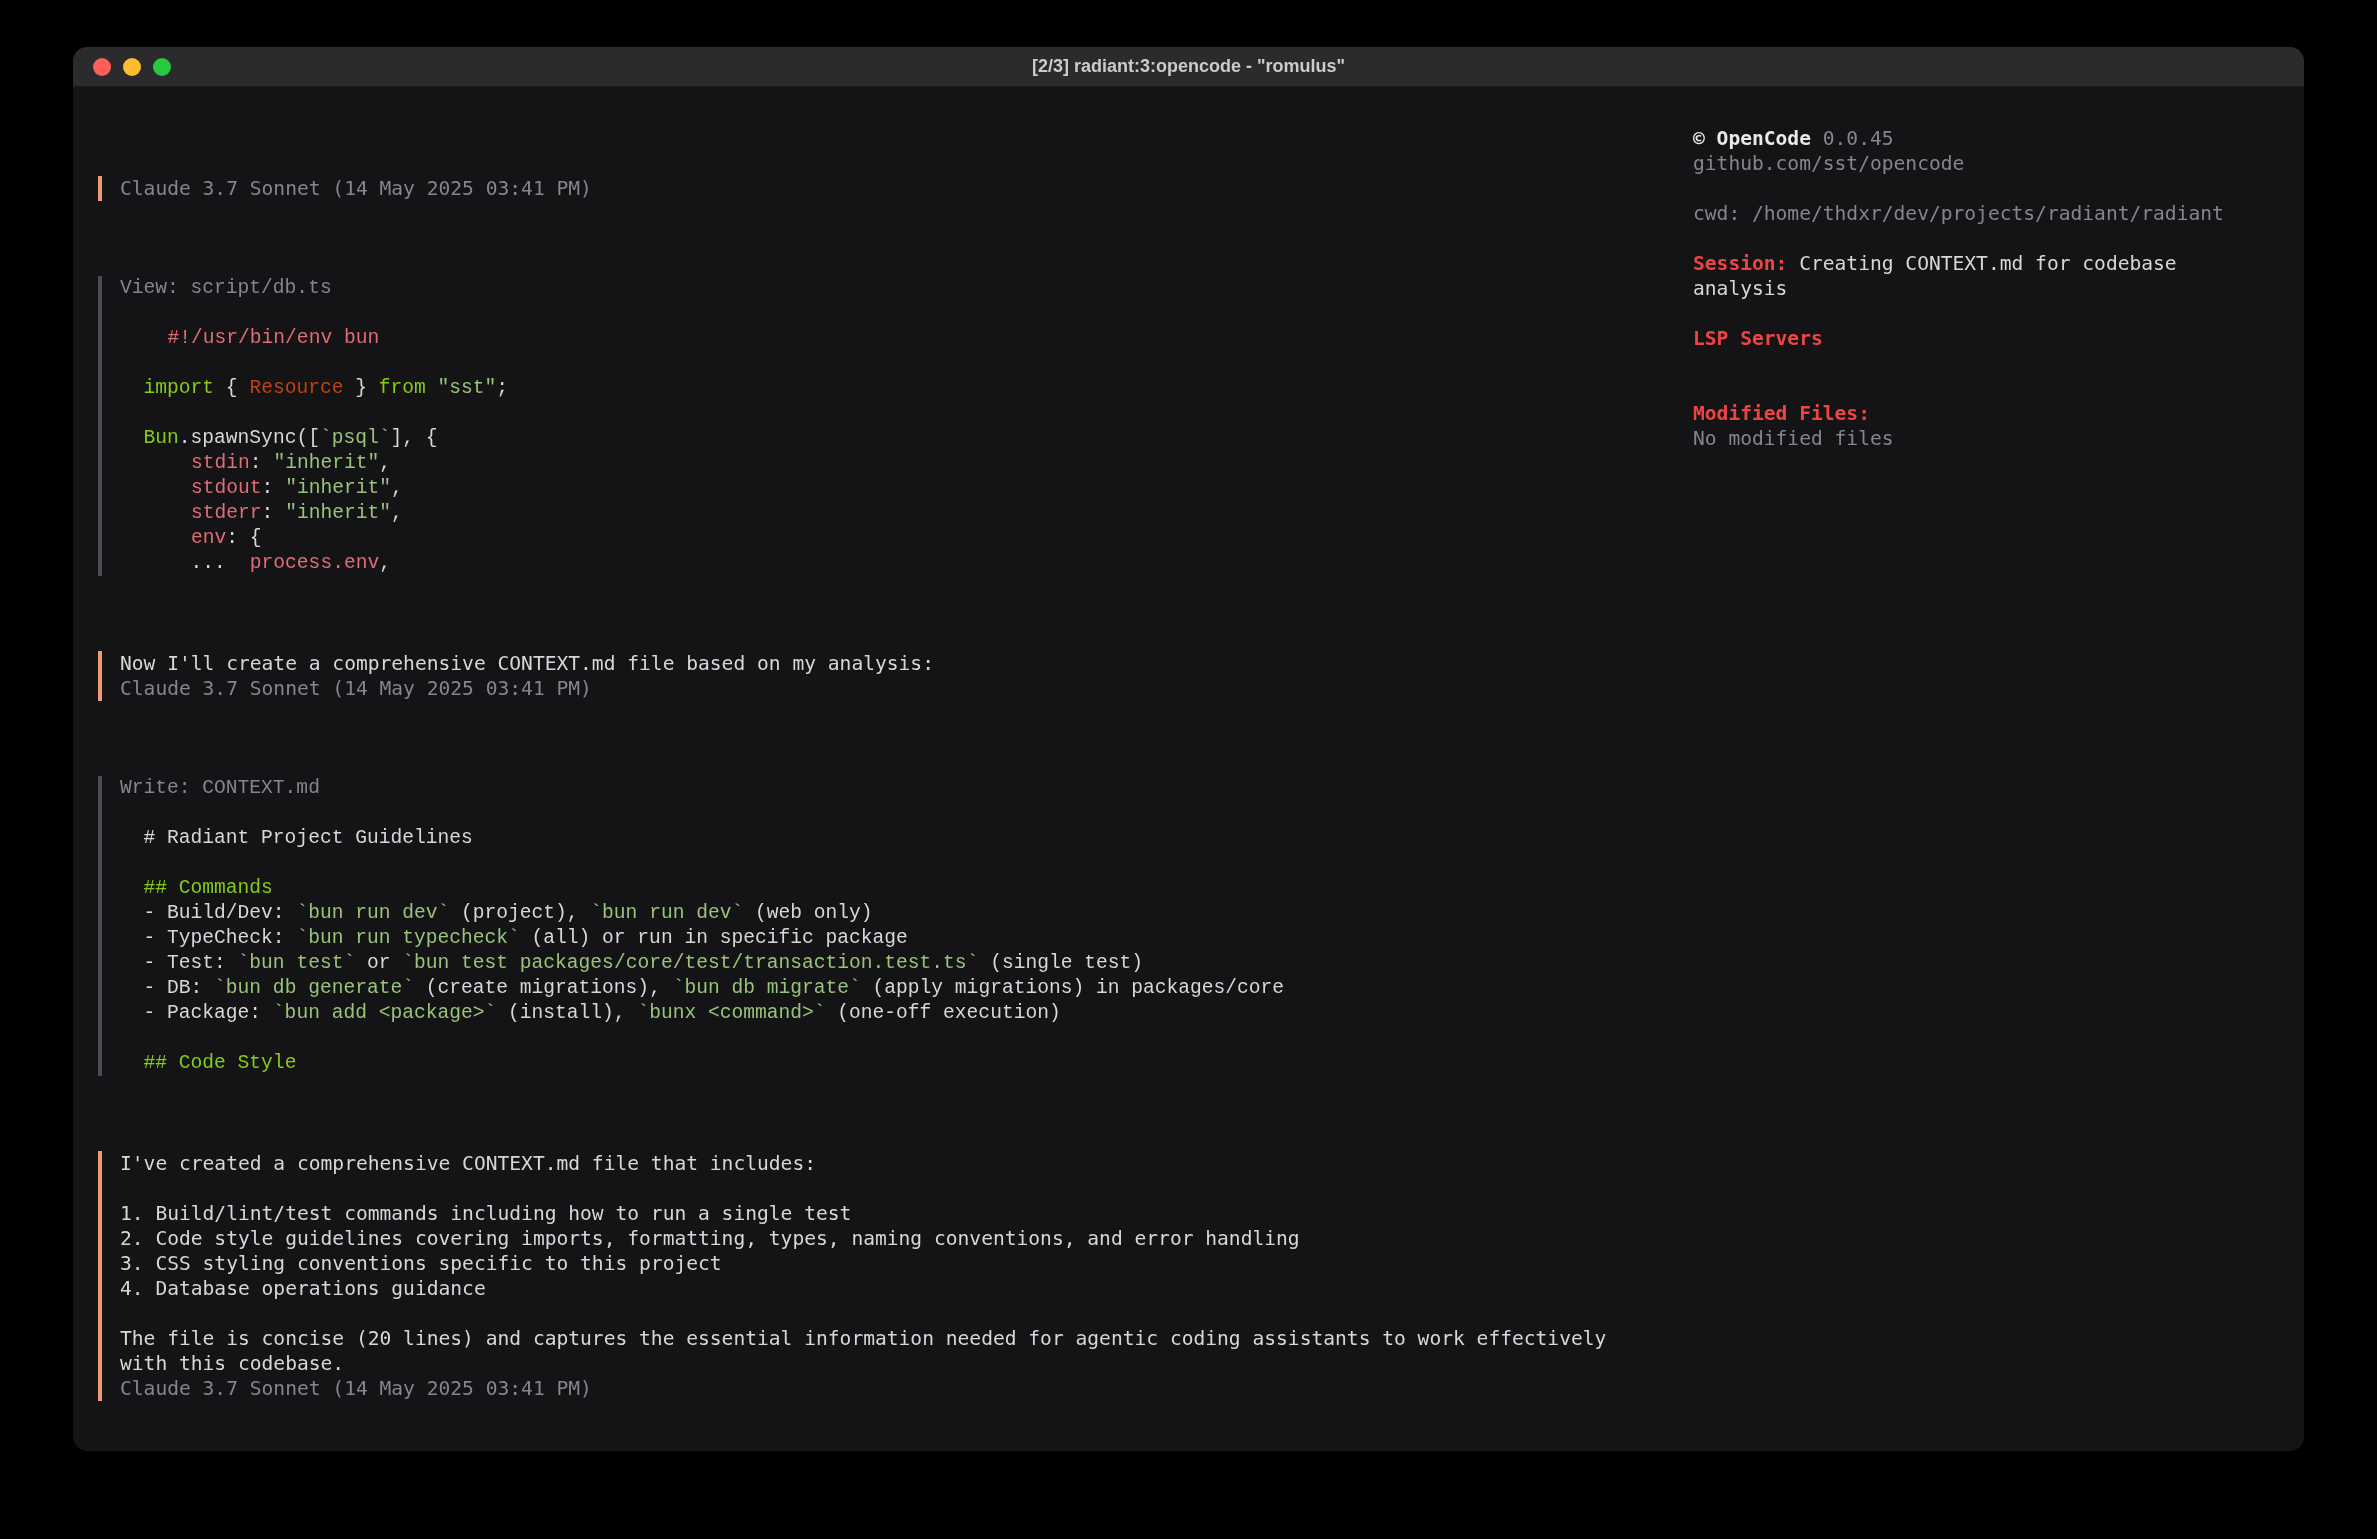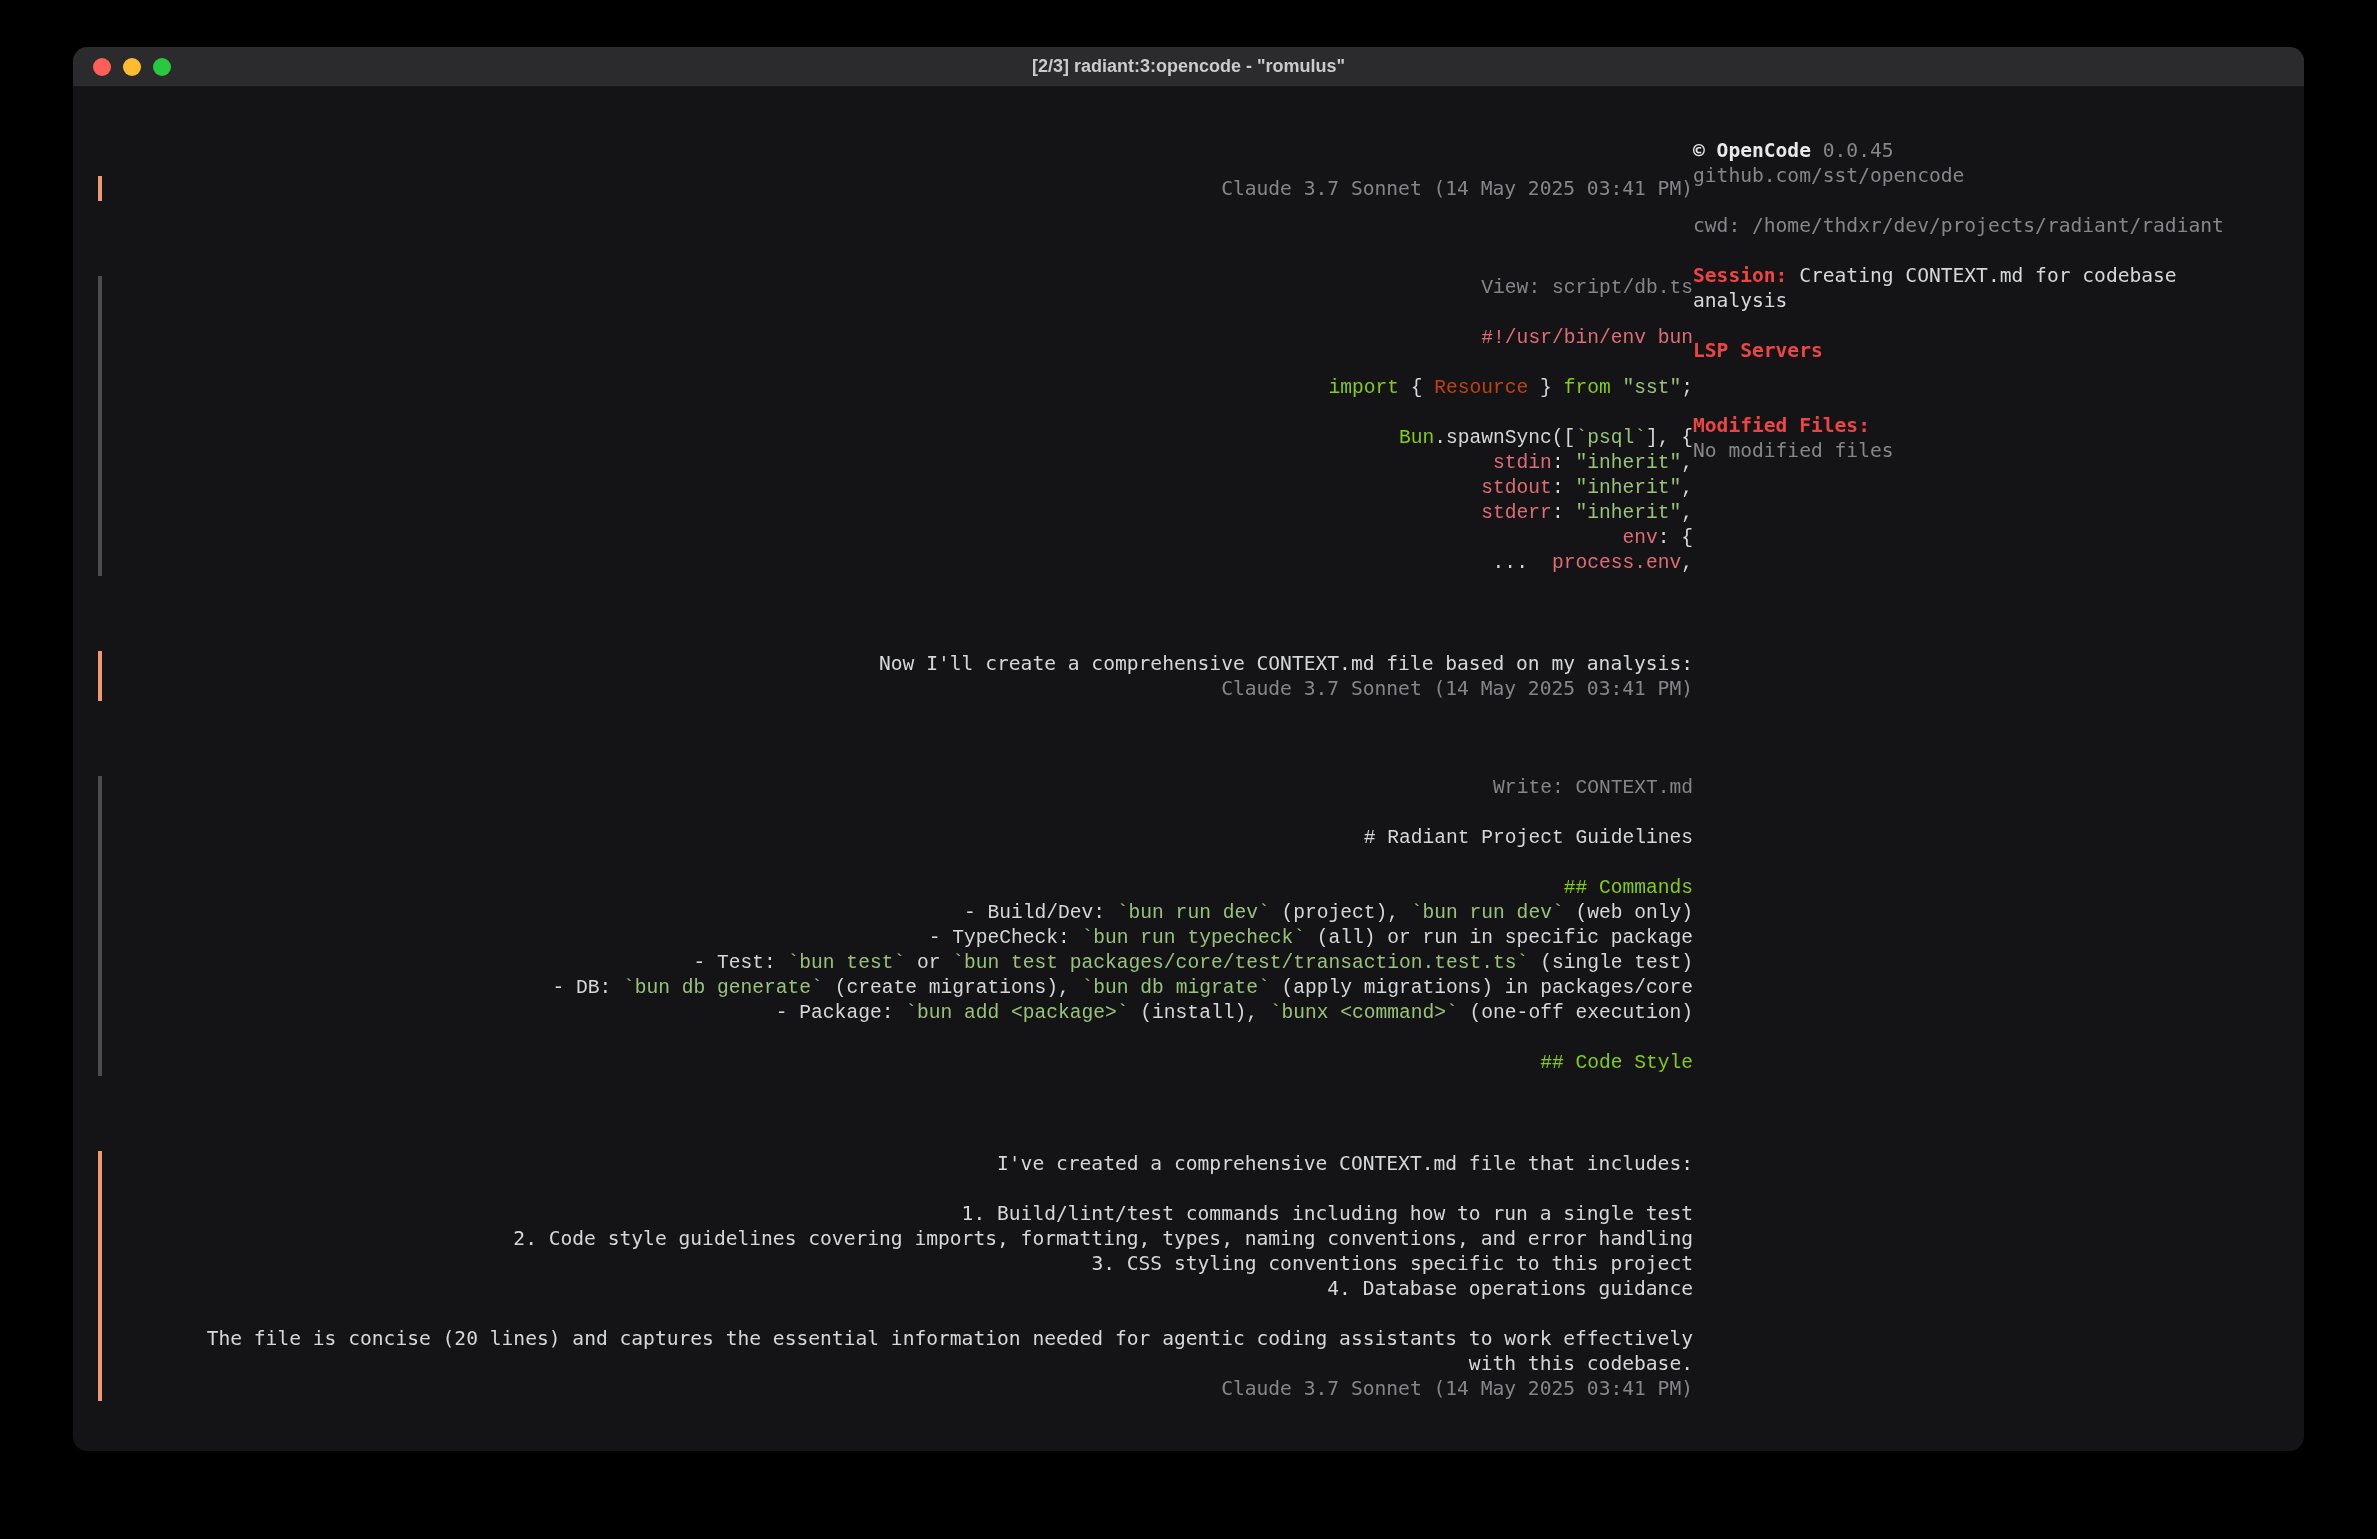"© OpenCode 0.0.45" .sidebar { margin-top: 12px -> none }
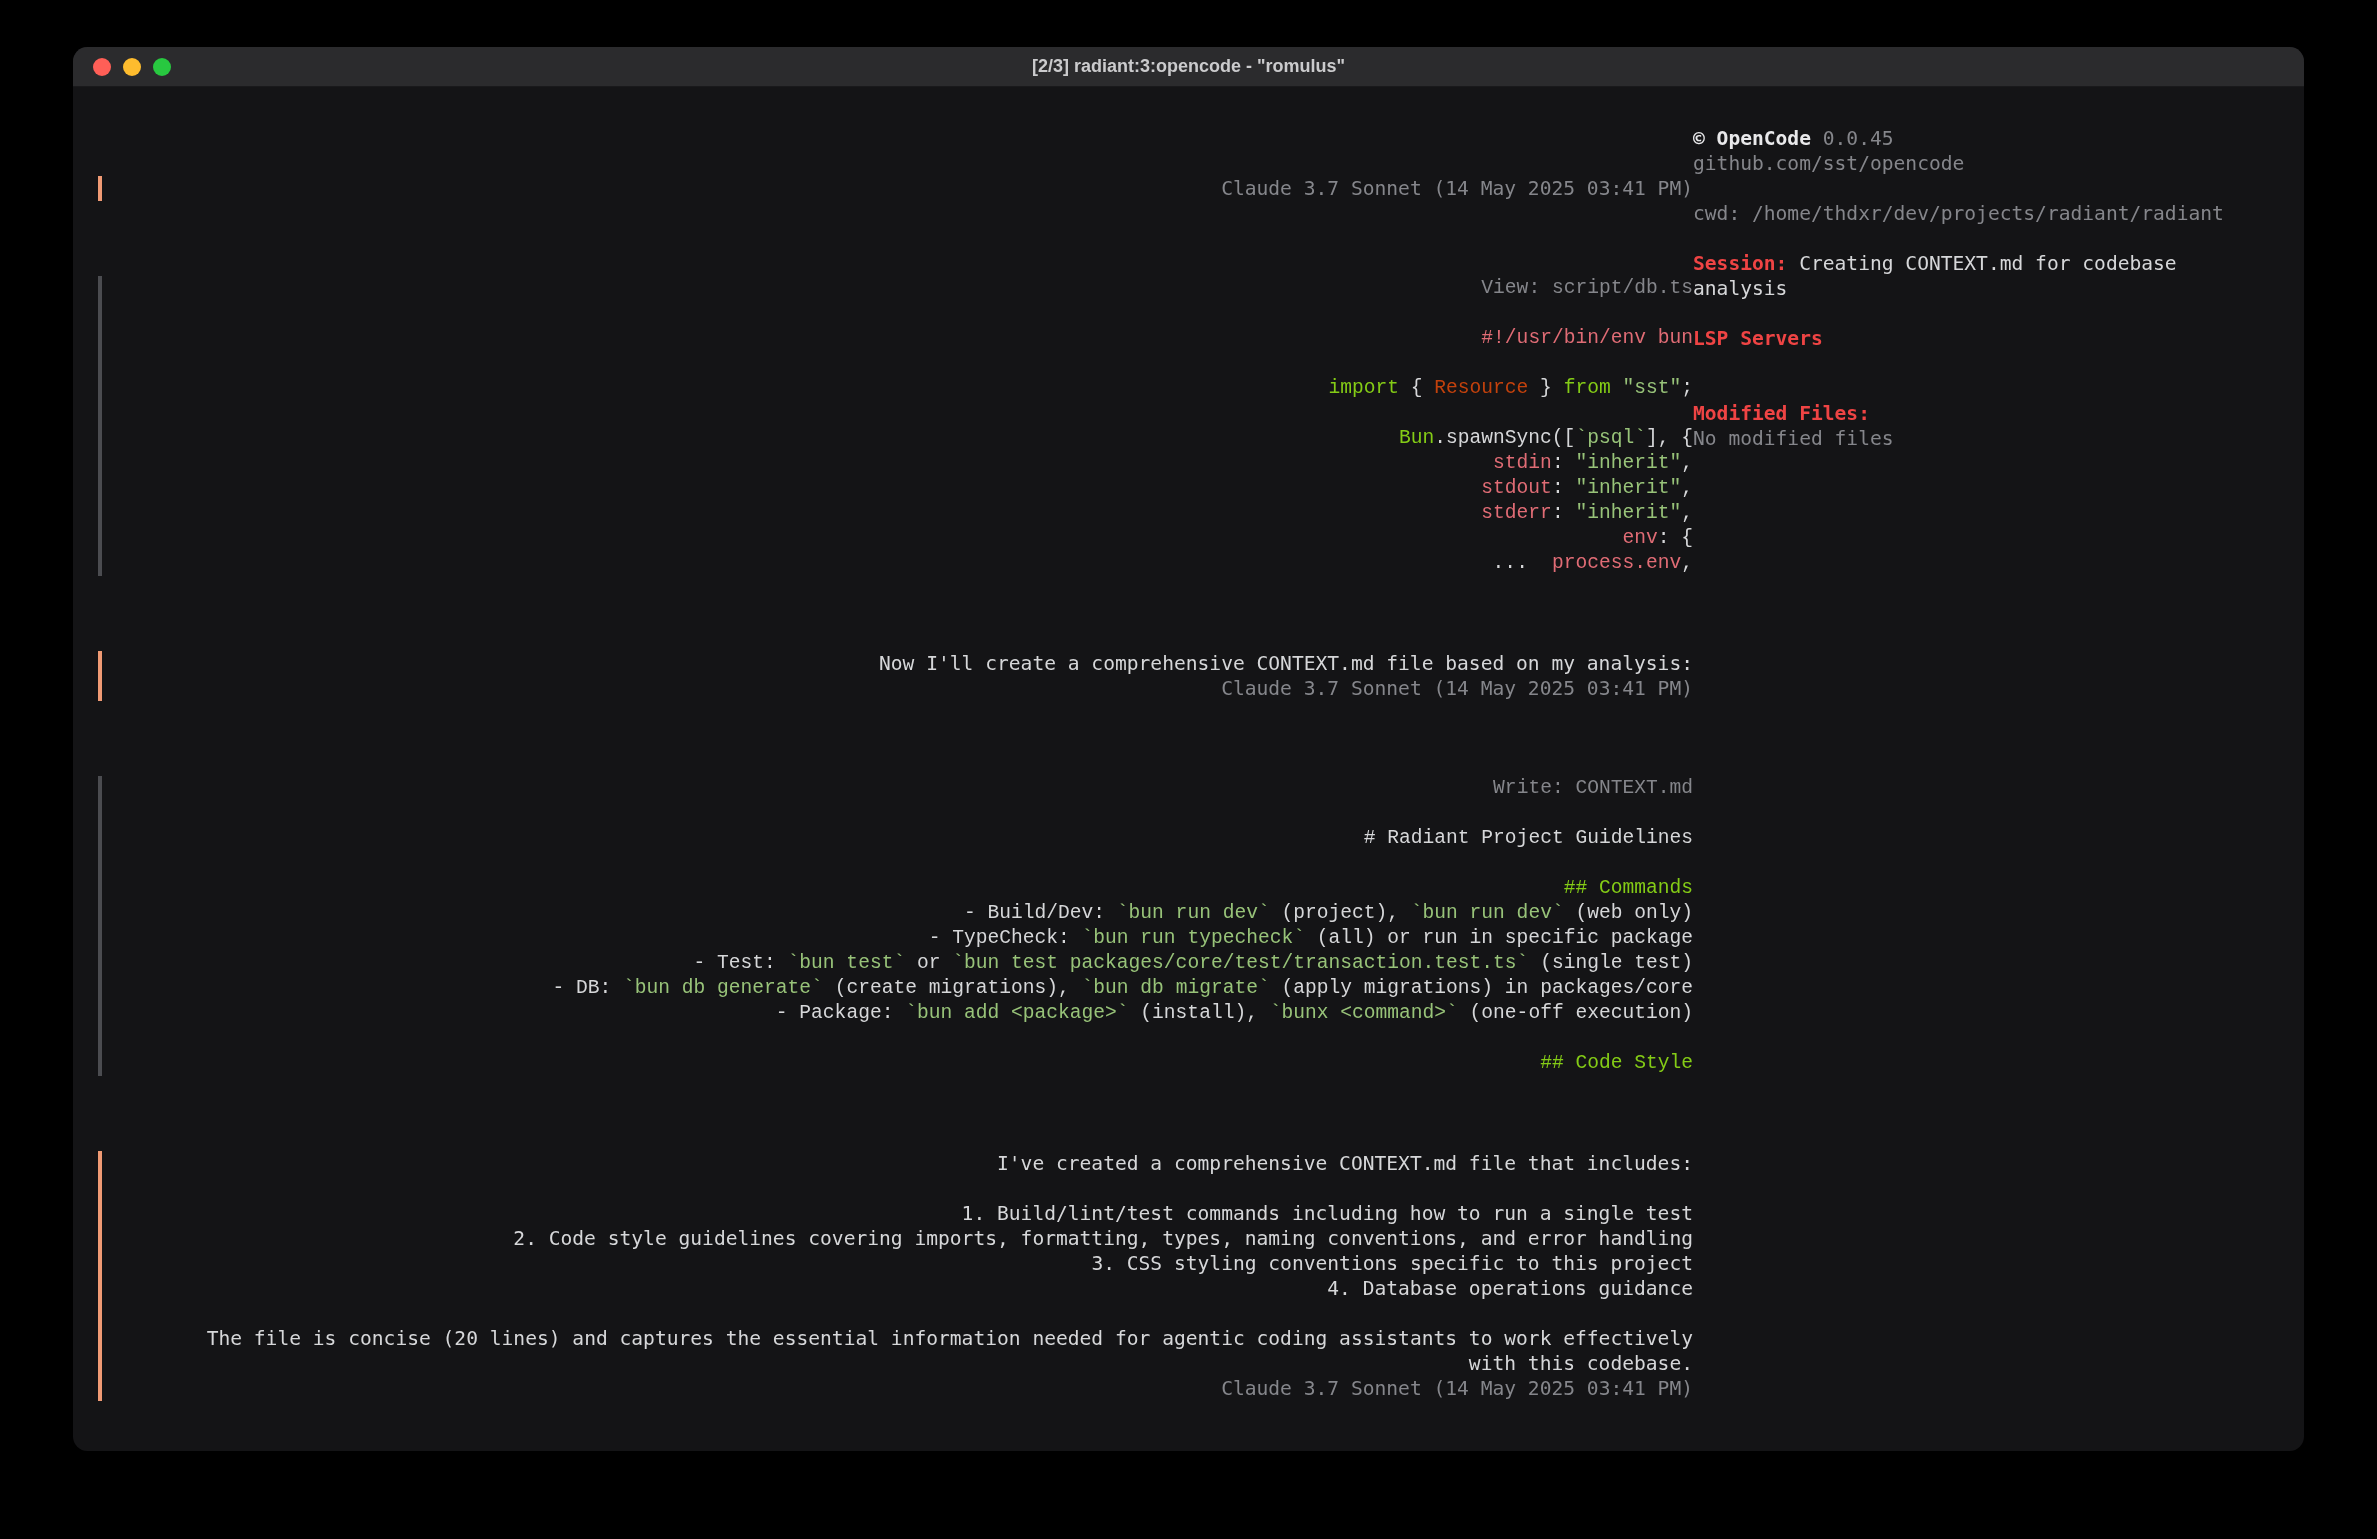"Claude 3.7 Sonnet (14 May" .main { text-align: right -> none }
